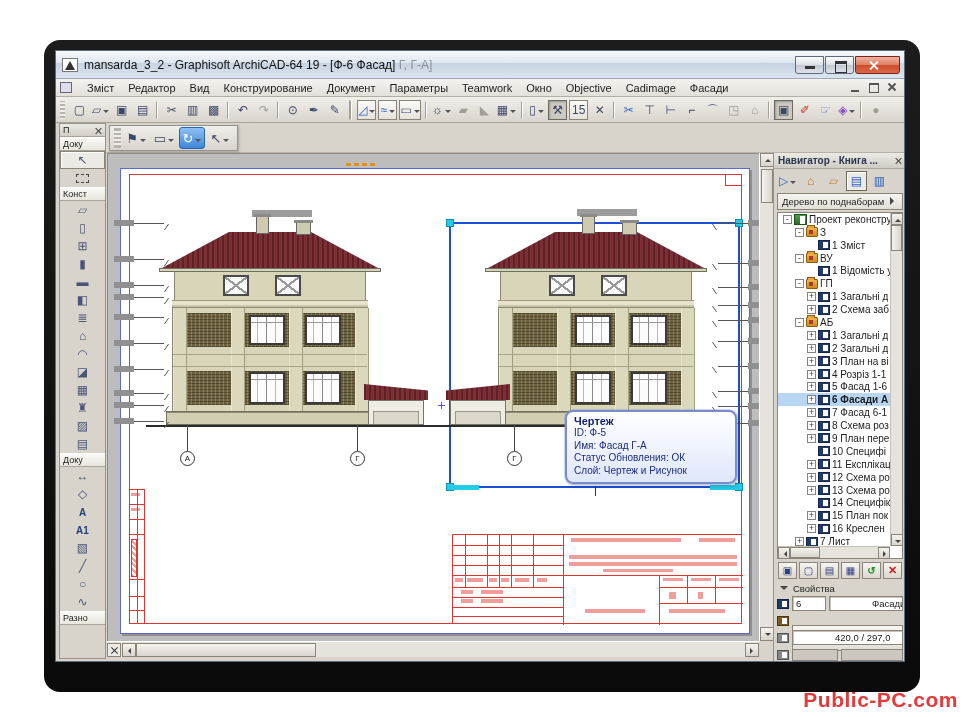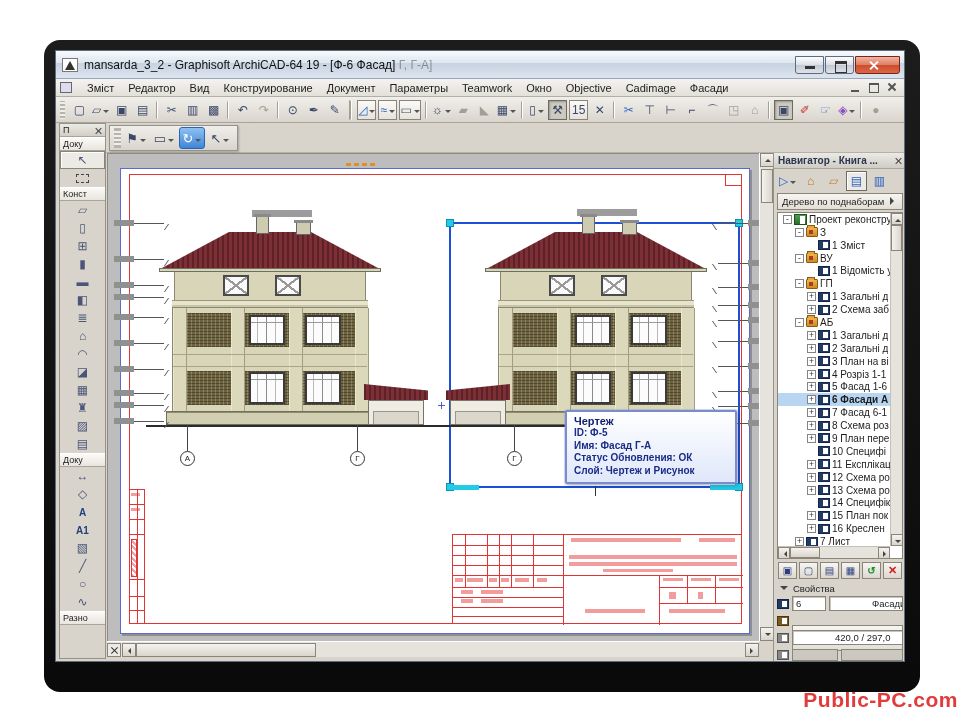"Чертеж" .tooltip { border-radius: 2px -> 8px }
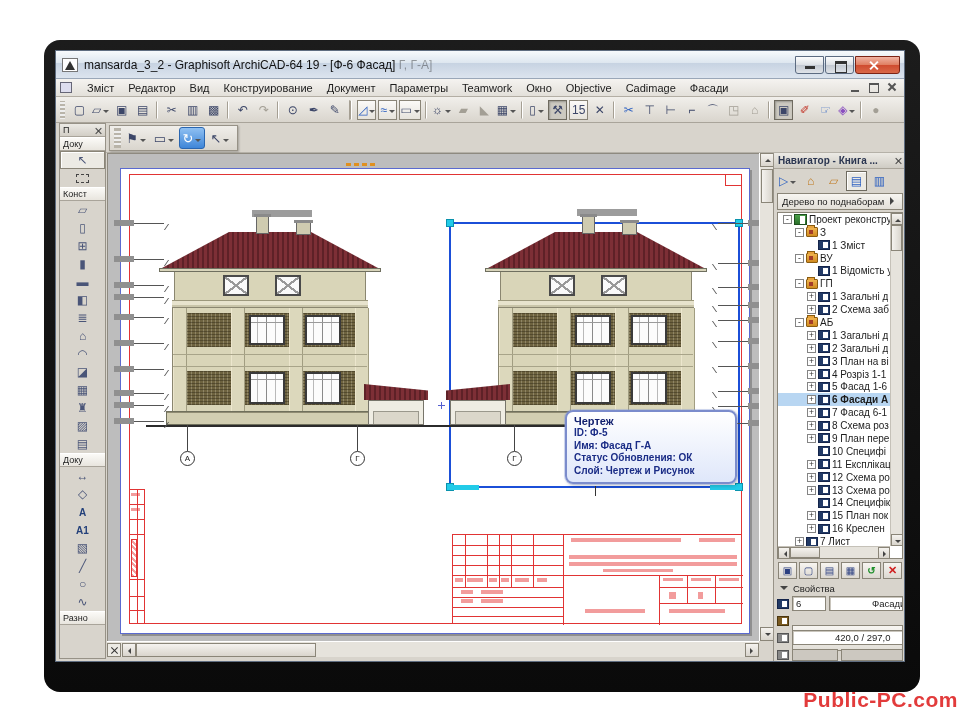"ID: Ф-5" .tt-line { font-weight: bold -> none }
